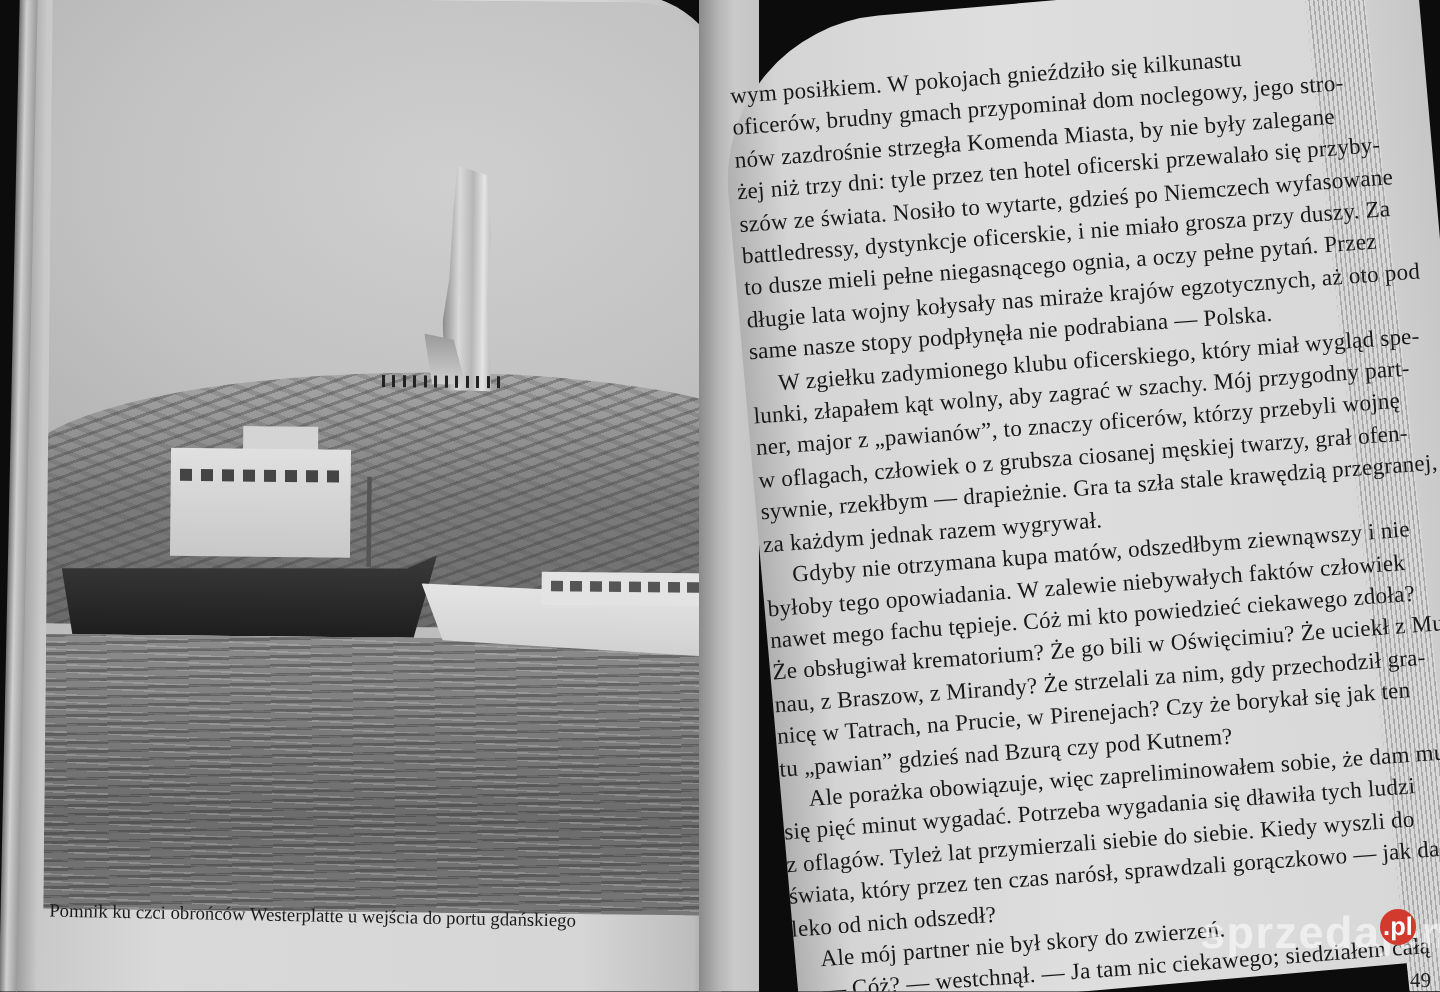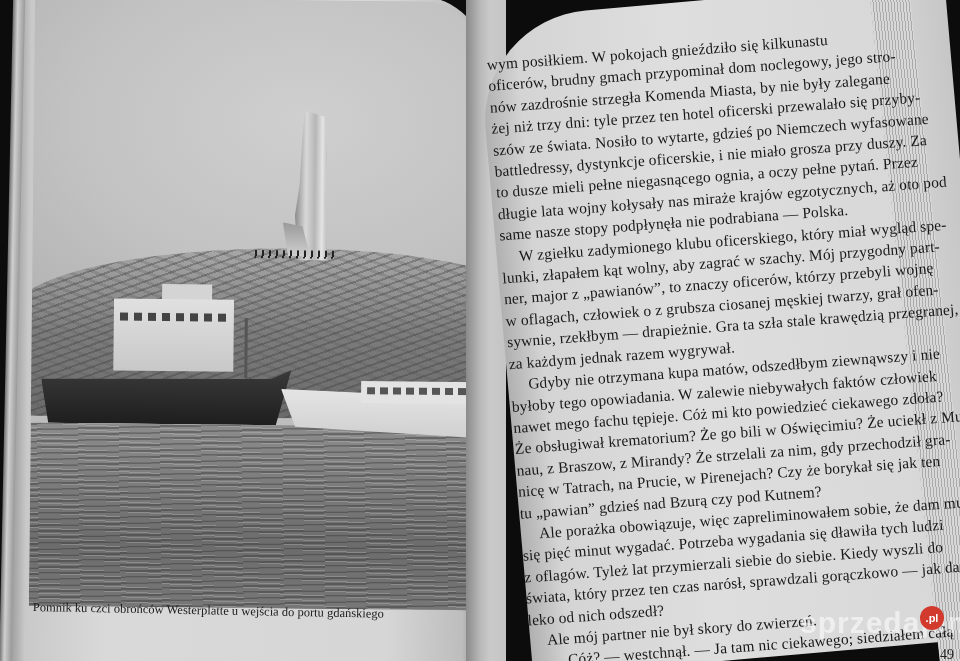".pl" .watermark-dot { font-size: 11px -> 17px }
